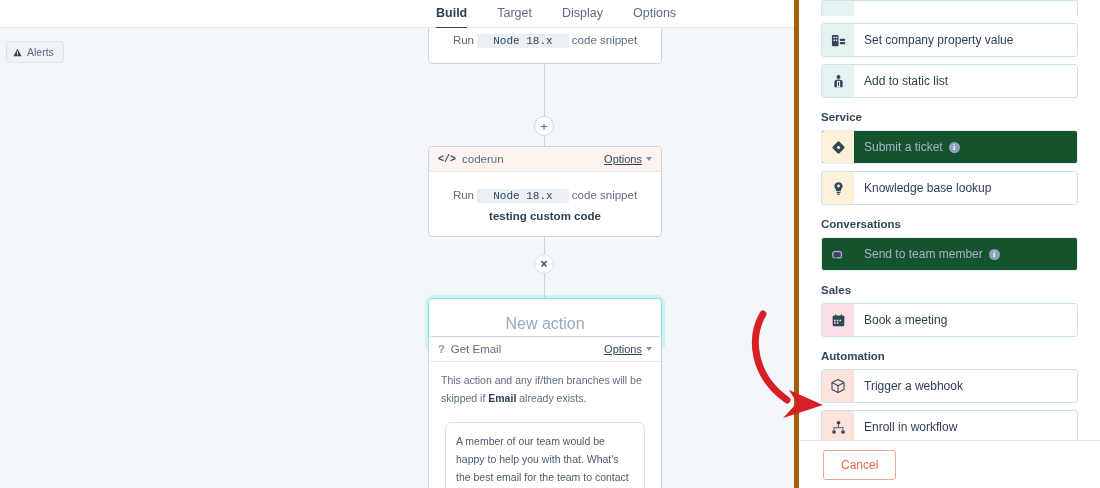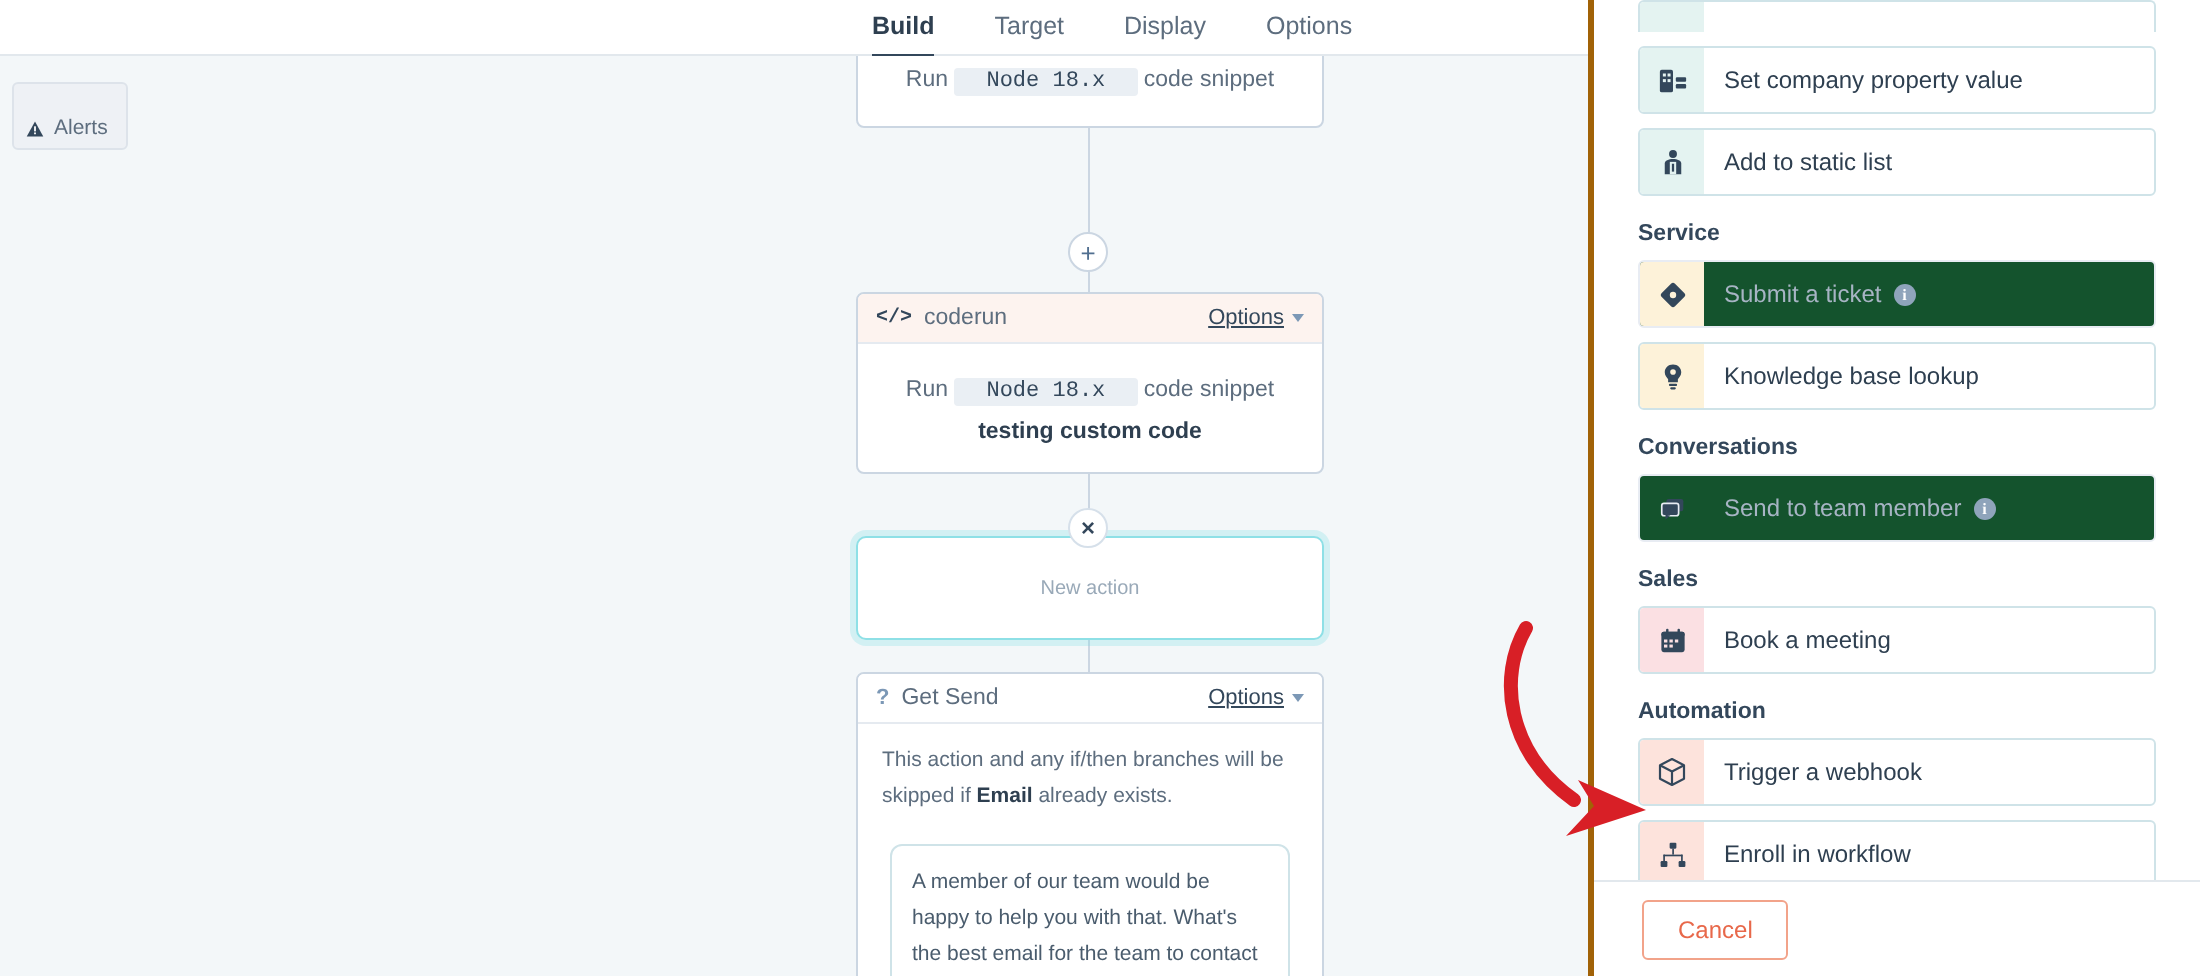"Set company property value" .panel { border-left: 3px solid #a16207 -> 5px solid #a16207 }
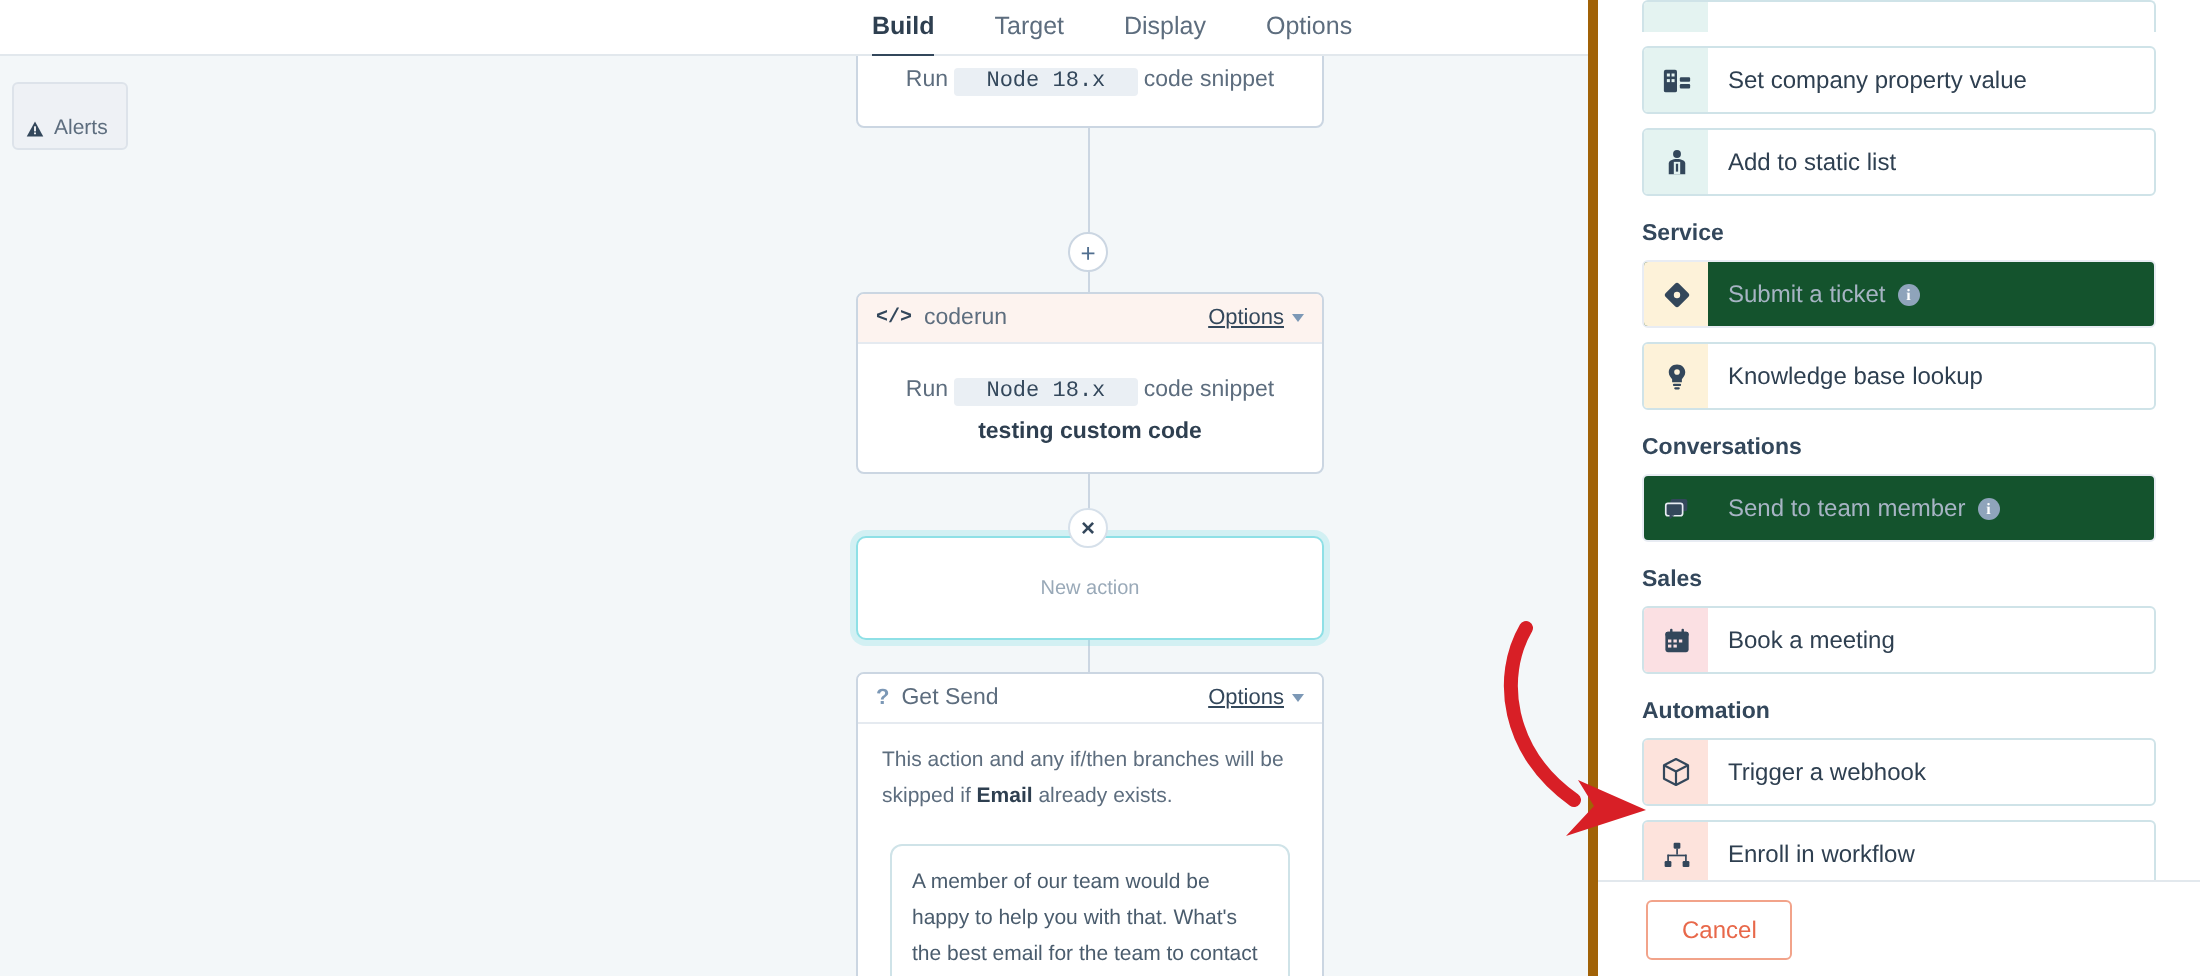"Alerts" .alerts-btn { padding: 16px 9px 4px 6px -> 4px 9px 4px 6px }
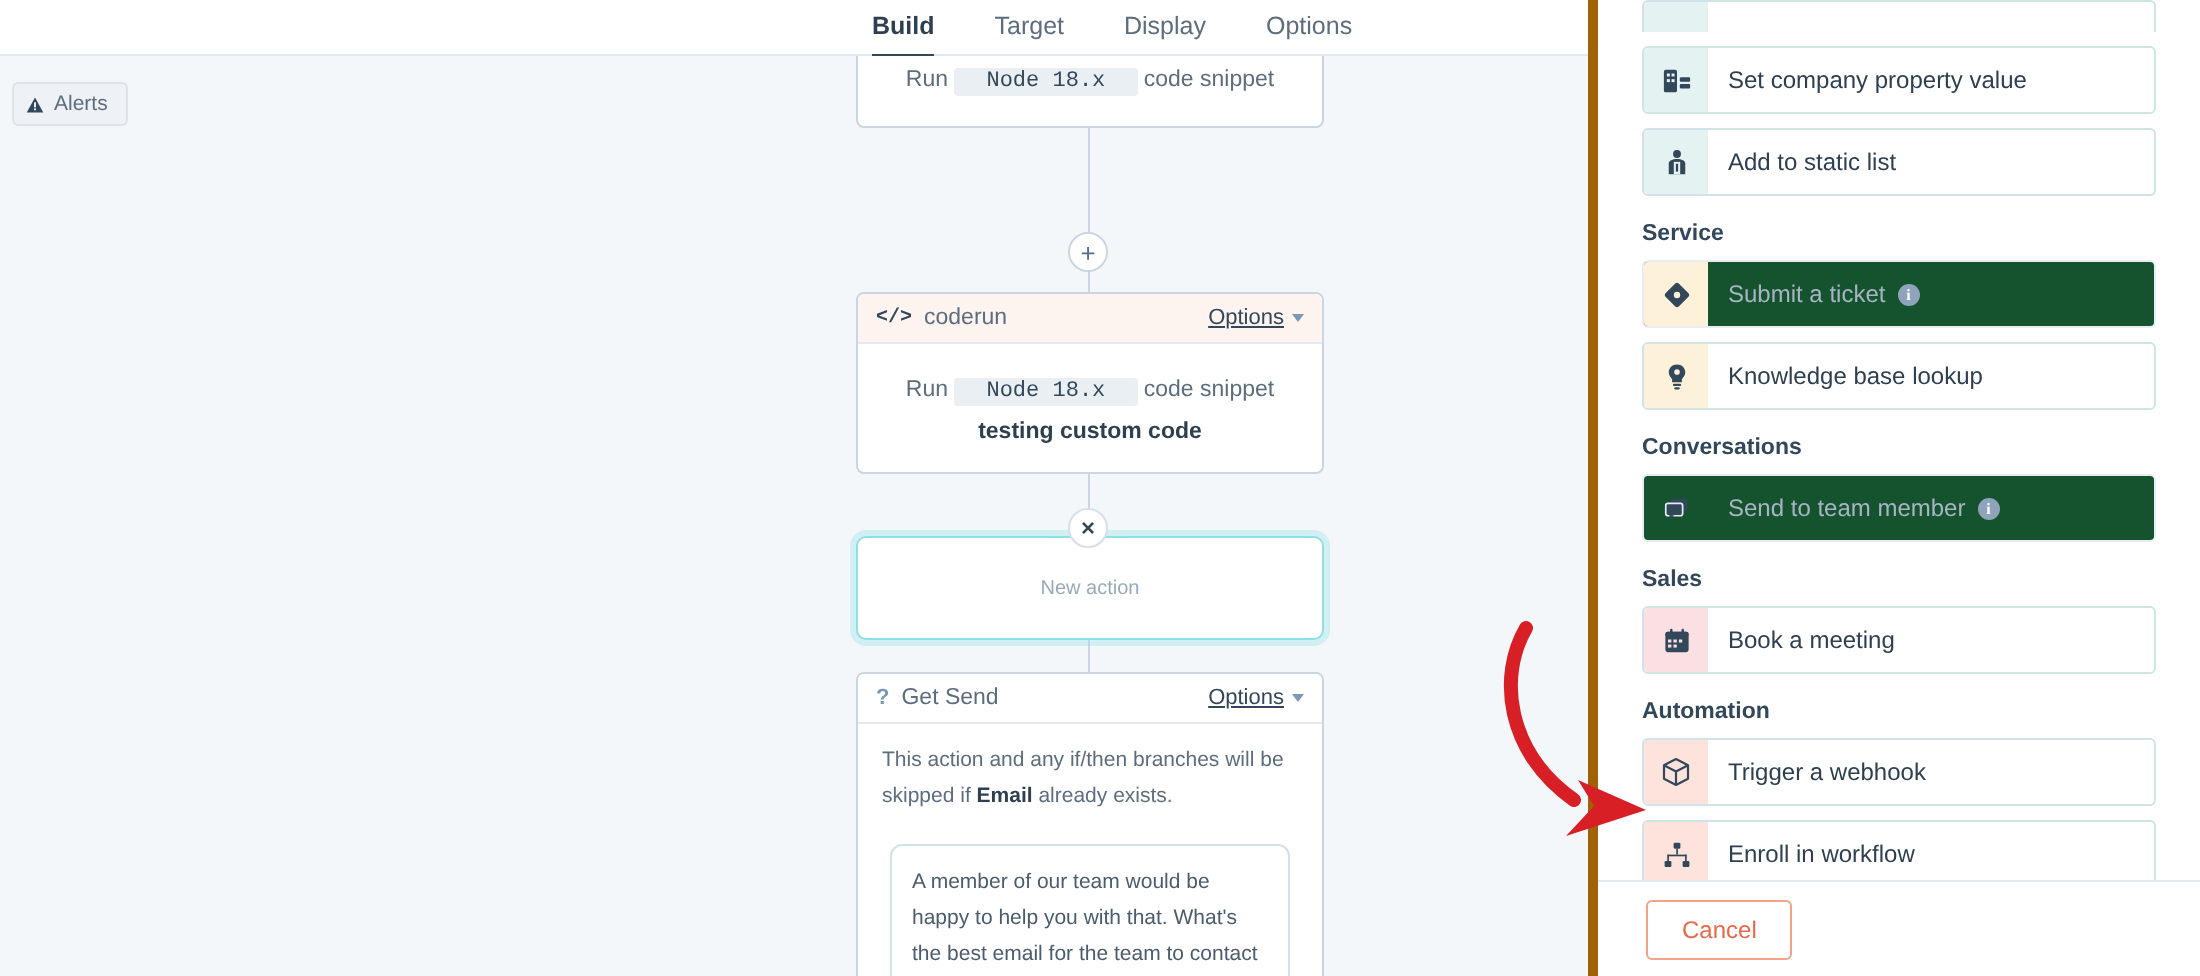"New action" .new-action { font-size: 10px -> 16px; top: 240px -> 270px }
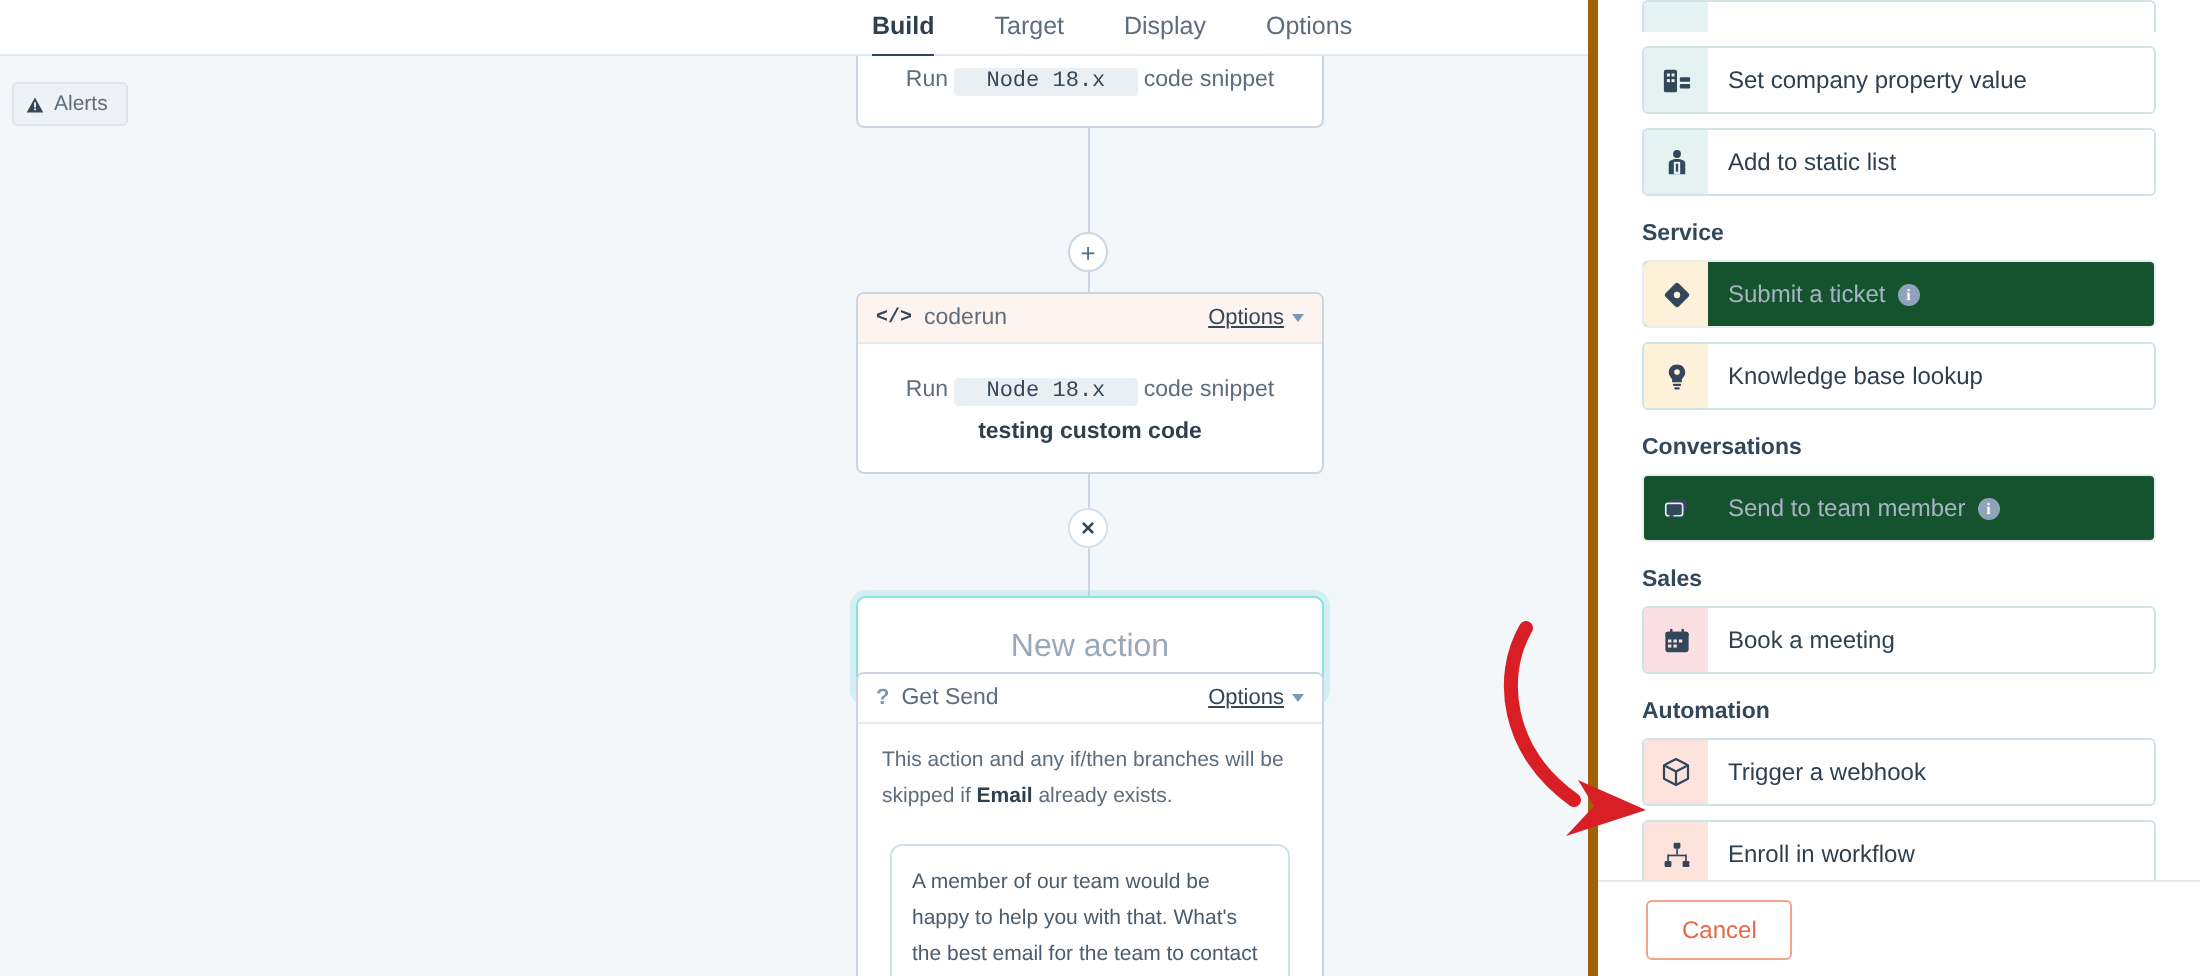"Get Send" span.card-title { text: Send -> Email }
